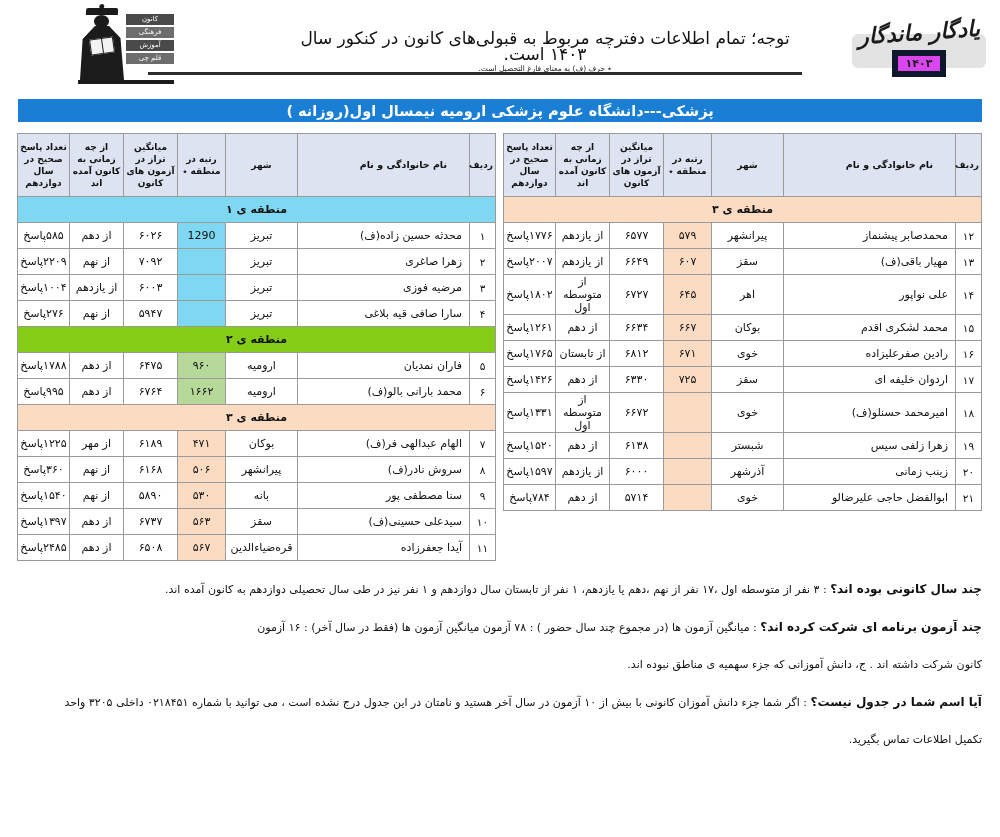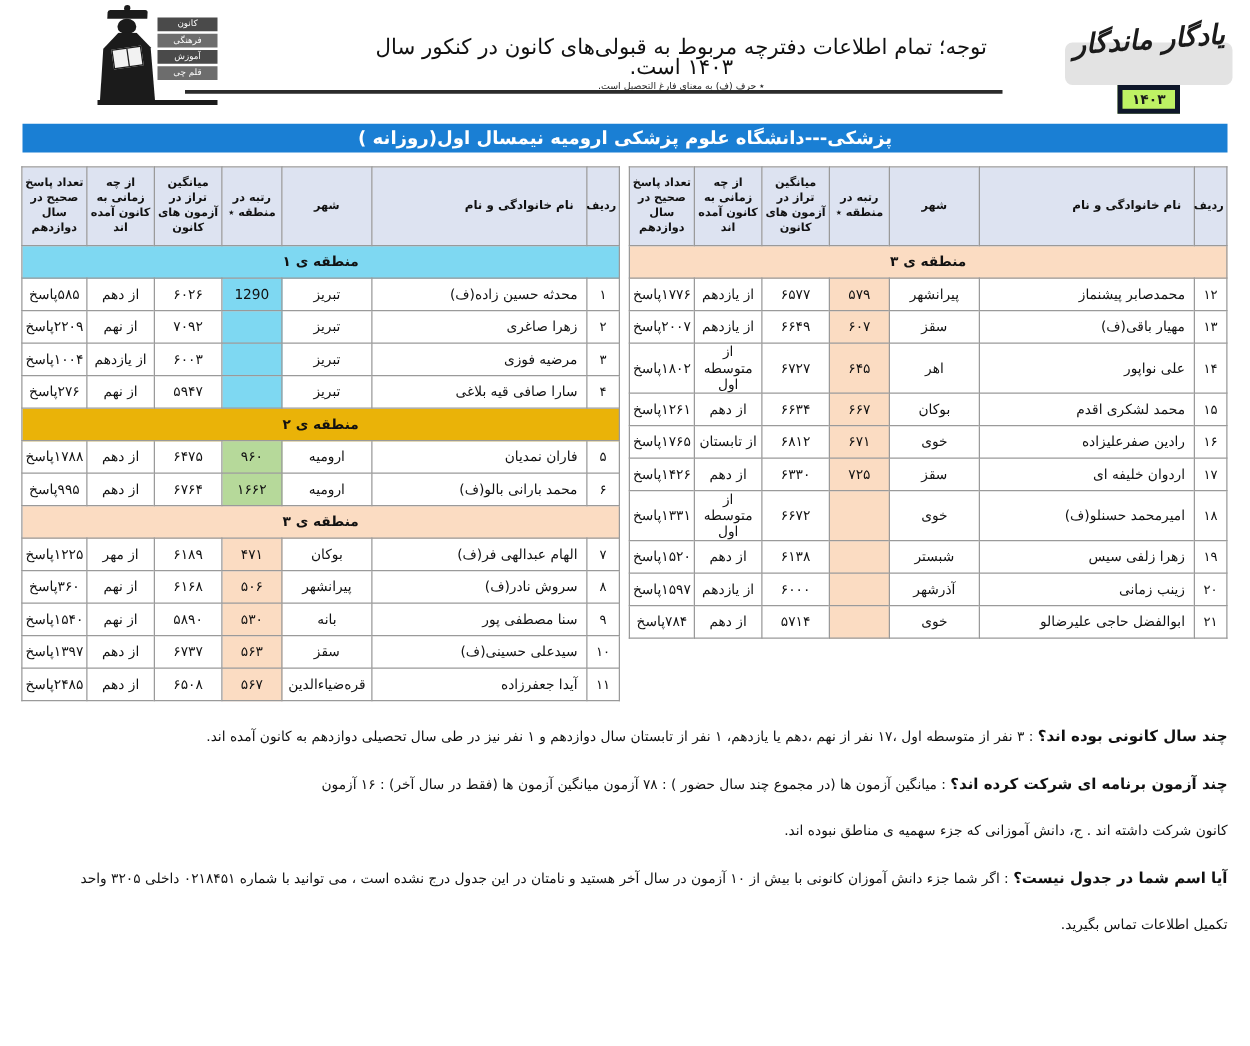"۱۴۰۳" .brand-right .brand-year { background: #bef264 -> #d946ef; border: 4px solid #0f172a -> 6px solid #0f172a; margin-top: 18px -> 0 }
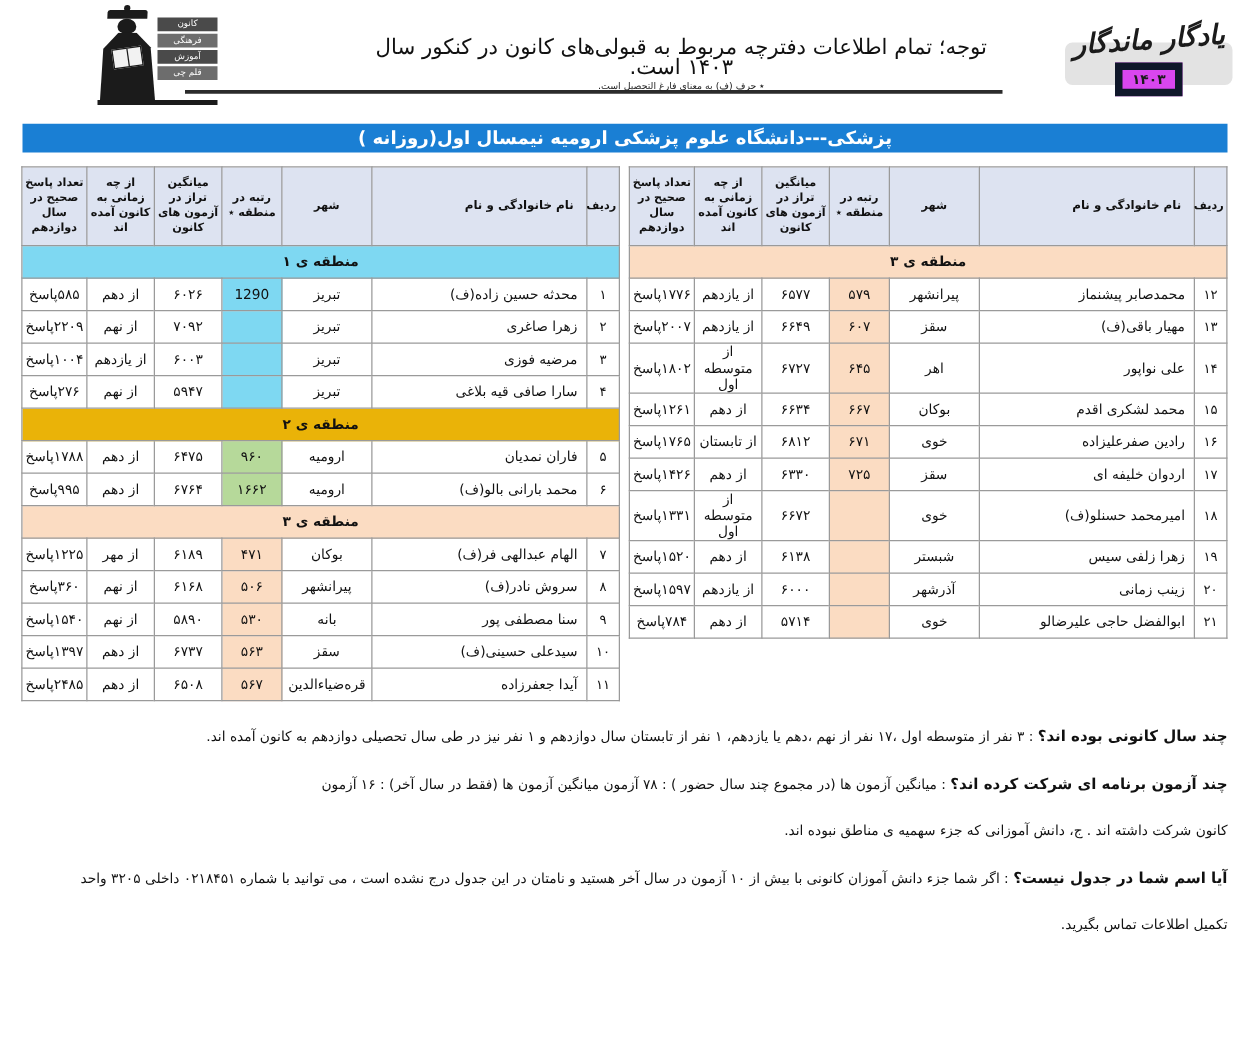"نام خانوادگی و نام" table.kt thead th.h-name { padding-right: 10px -> 22px }
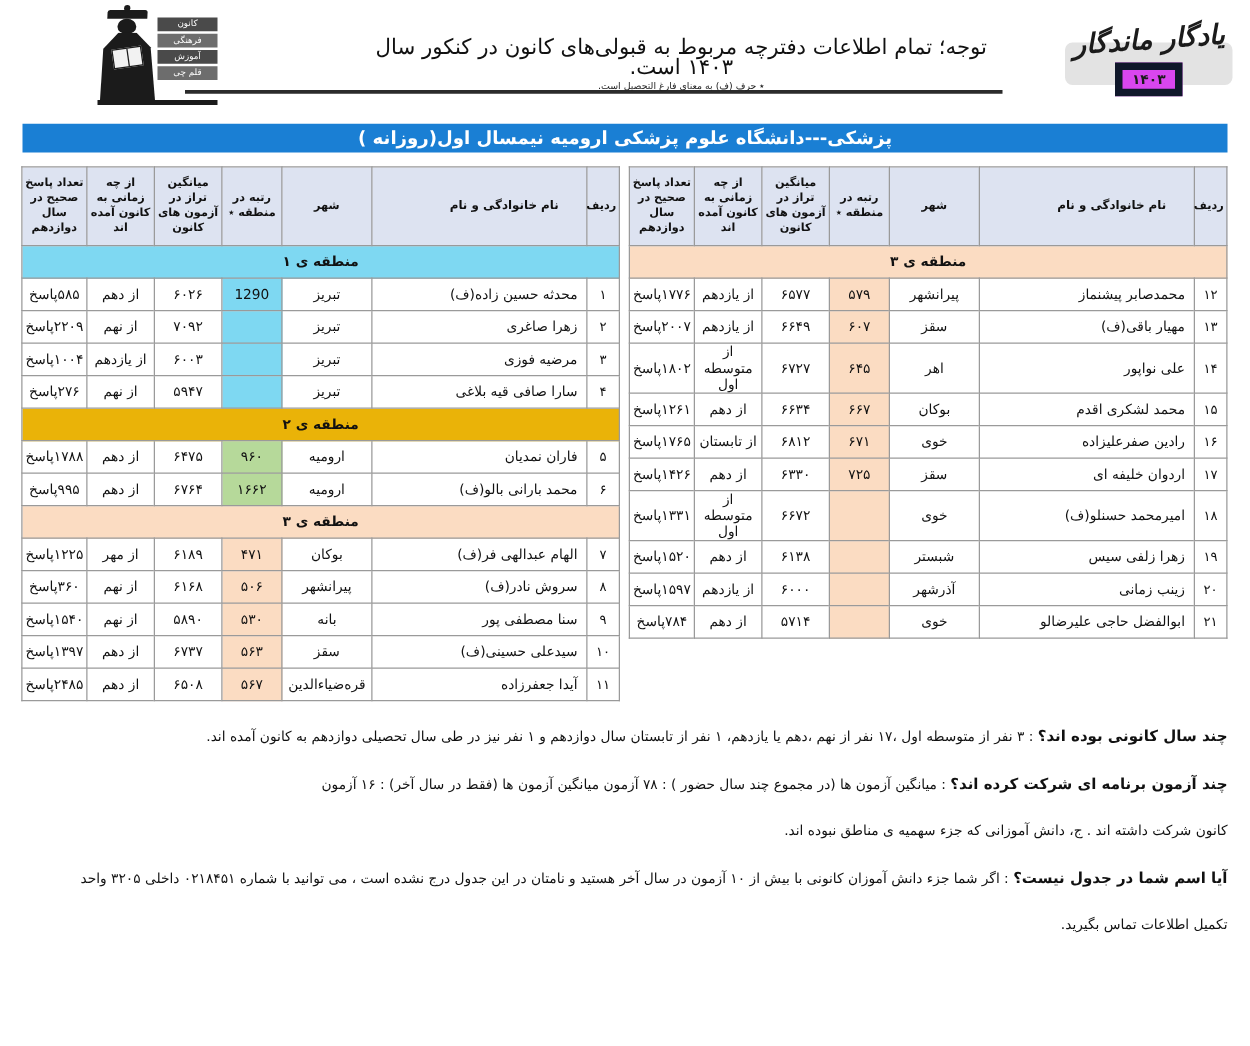"منطقه ی ۲" .rg2 { background: #eab308 -> #84cc16 }
